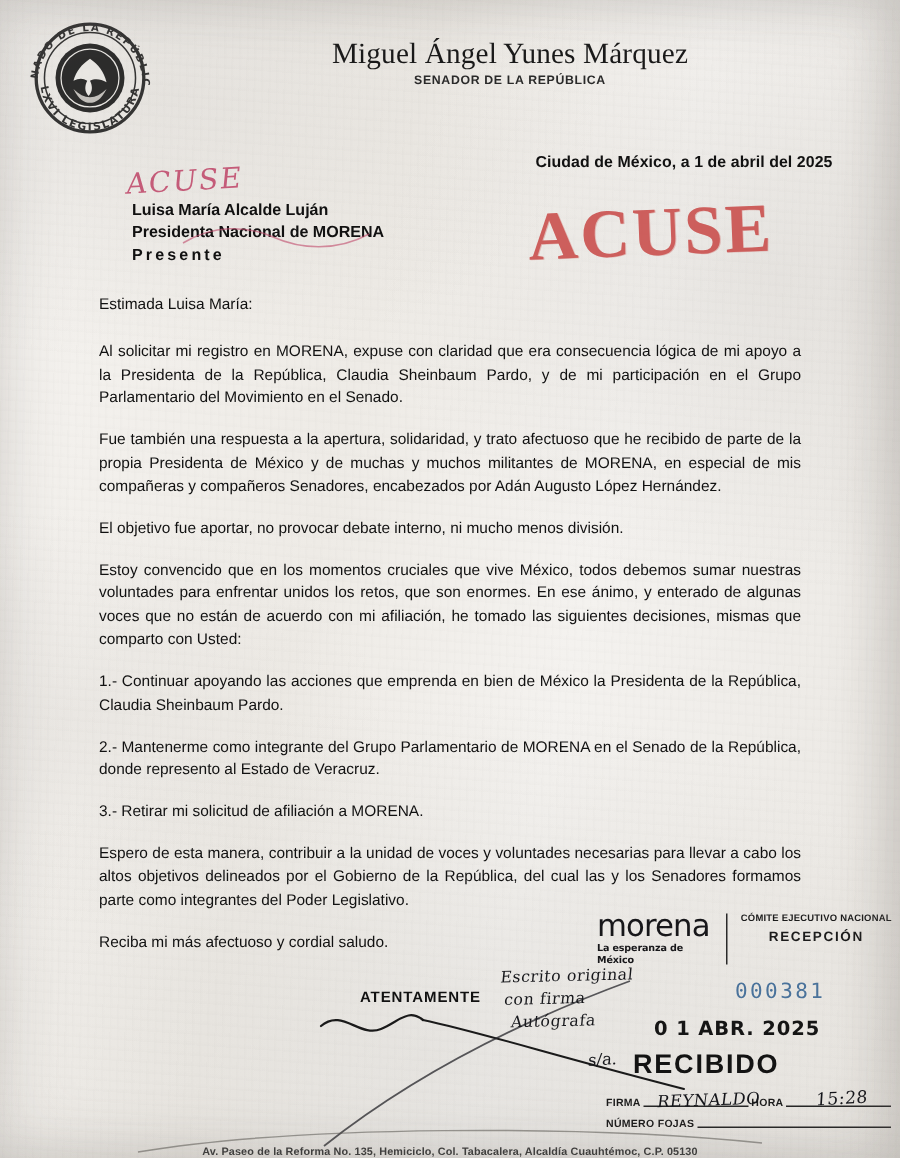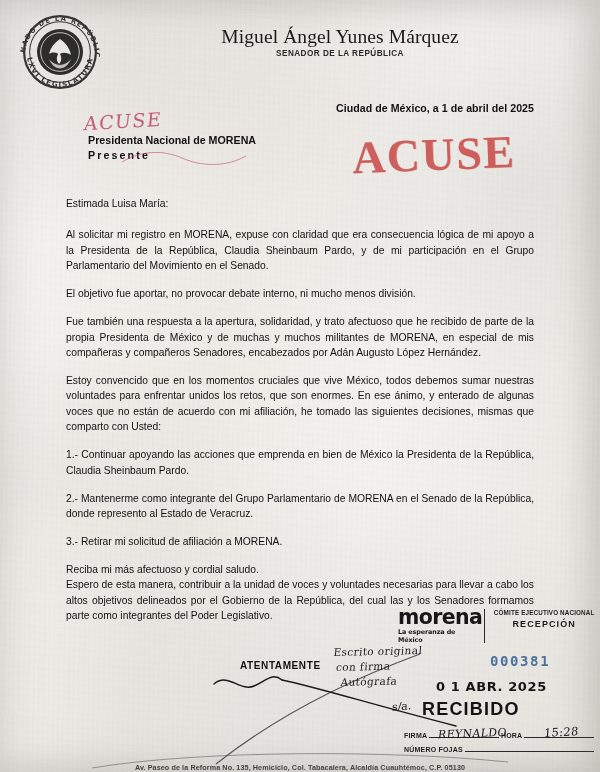"Ciudad de México, a 1" .date-line { right: 66px -> 45px }
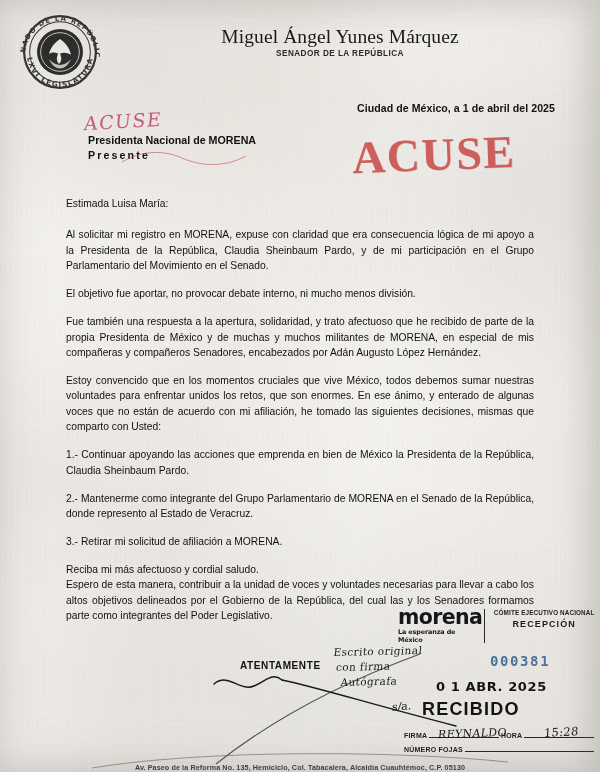"Luisa María Alcalde Luján" div { html: none -> <div>Luisa María Alcalde Luján</div> }
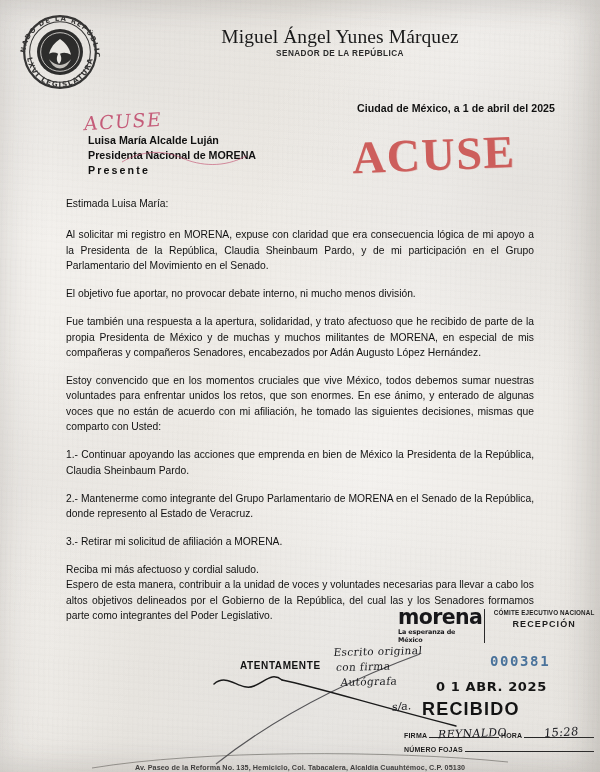"El objetivo fue aportar, no" p.p { order: before "Fue también una respuesta a" -> after "Fue también una respuesta a" }
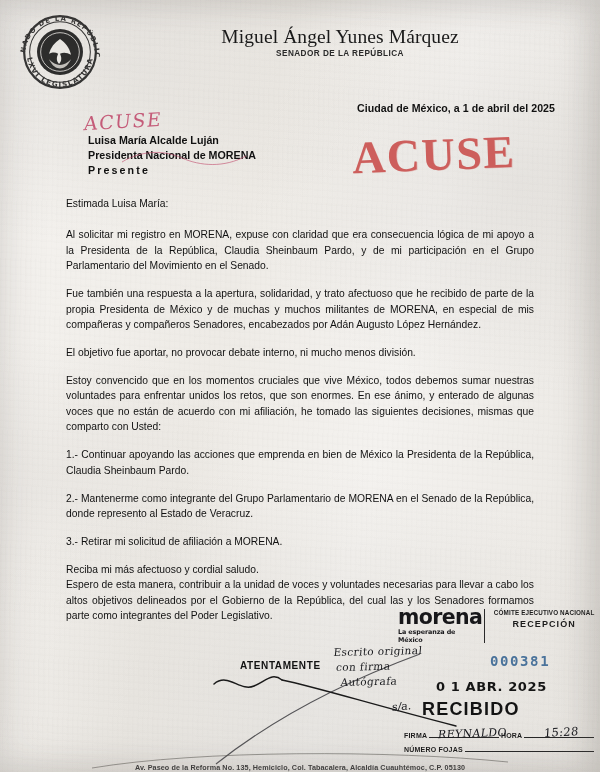"Reciba mi más afectuoso y" p.p { order: before "Espero de esta manera, contribuir" -> after "Espero de esta manera, contribuir" }
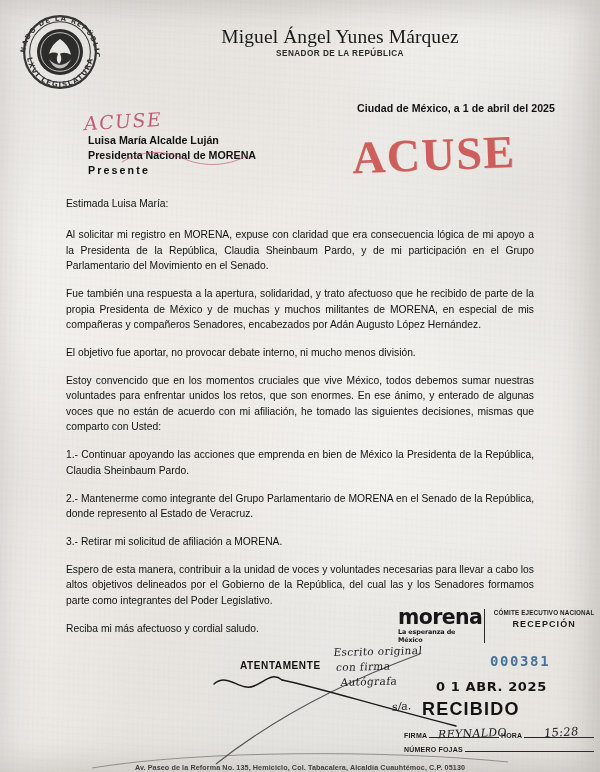"morena" .morena-word { font-weight: bold -> normal }
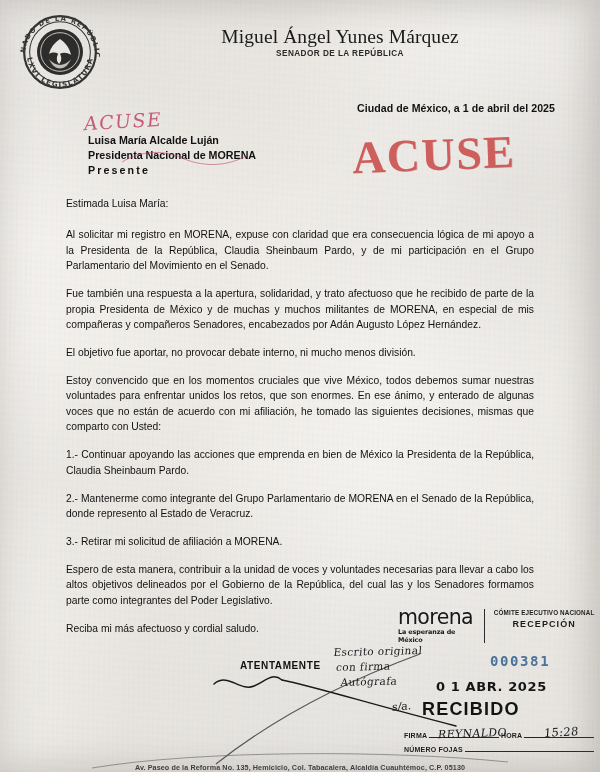"000381" .folio { font-weight: bold -> normal }
